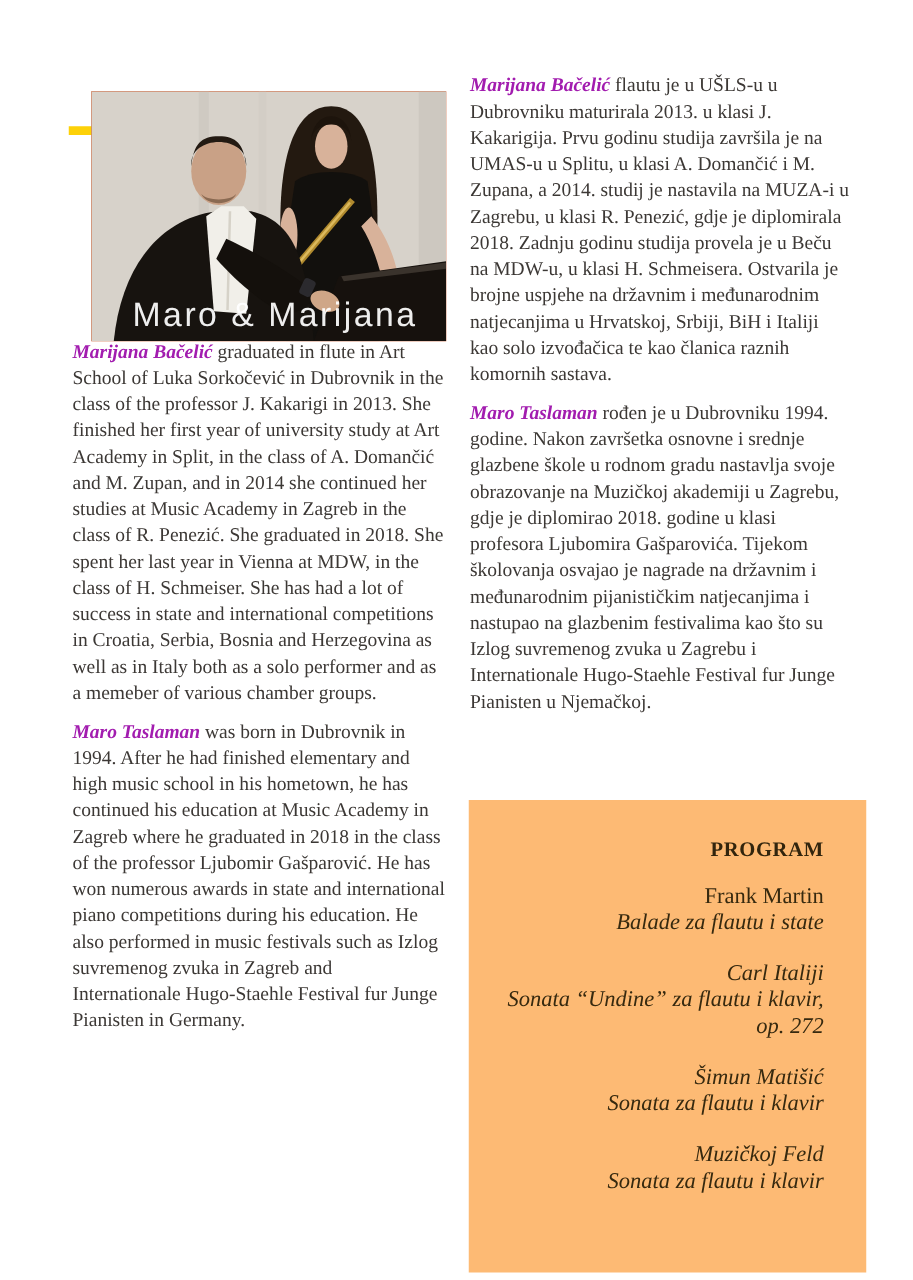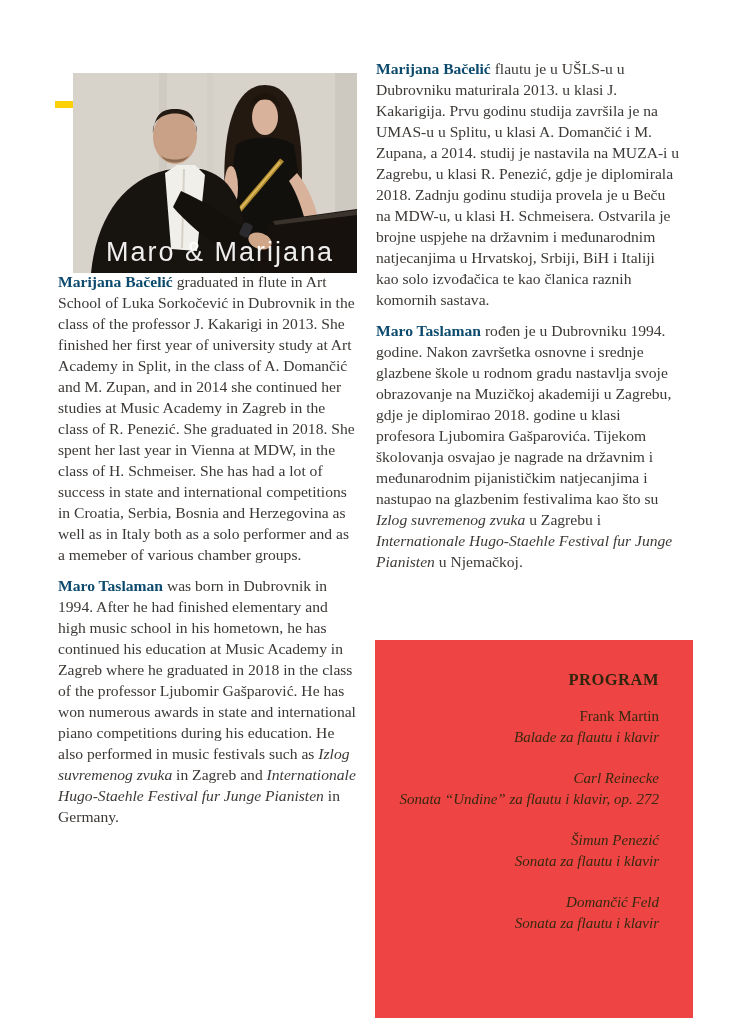"Marijana Bačelić" .b { color: #0c4a6e -> #a21caf; font-style: none -> italic }
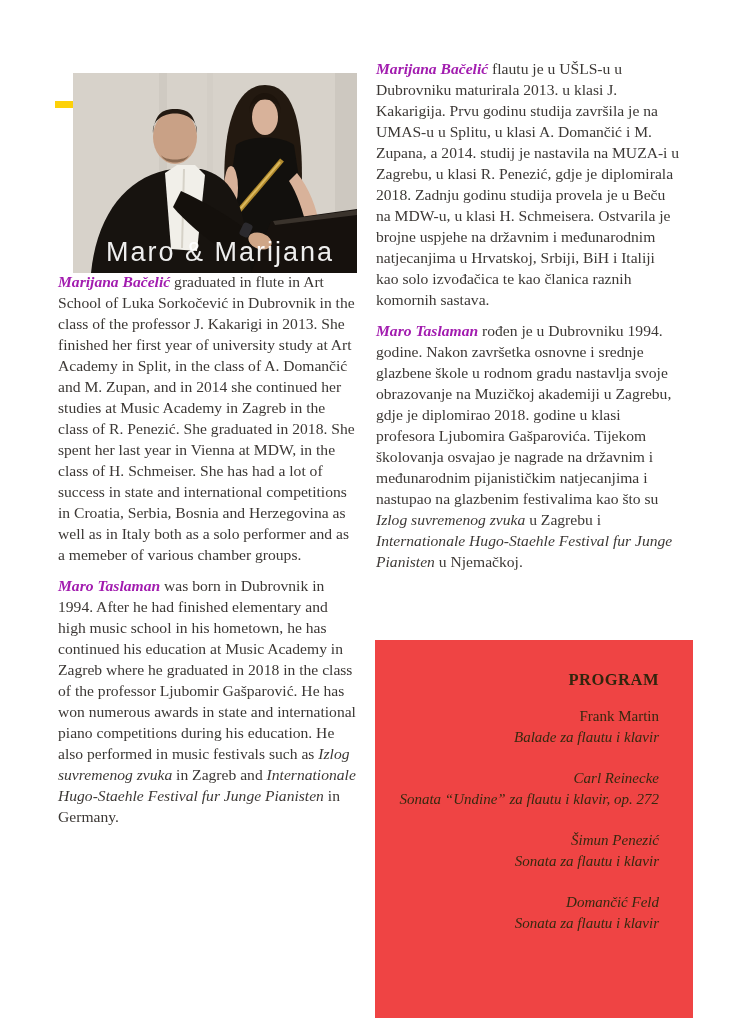"Izlog suvremenog zvuka" .i { font-style: italic -> none }
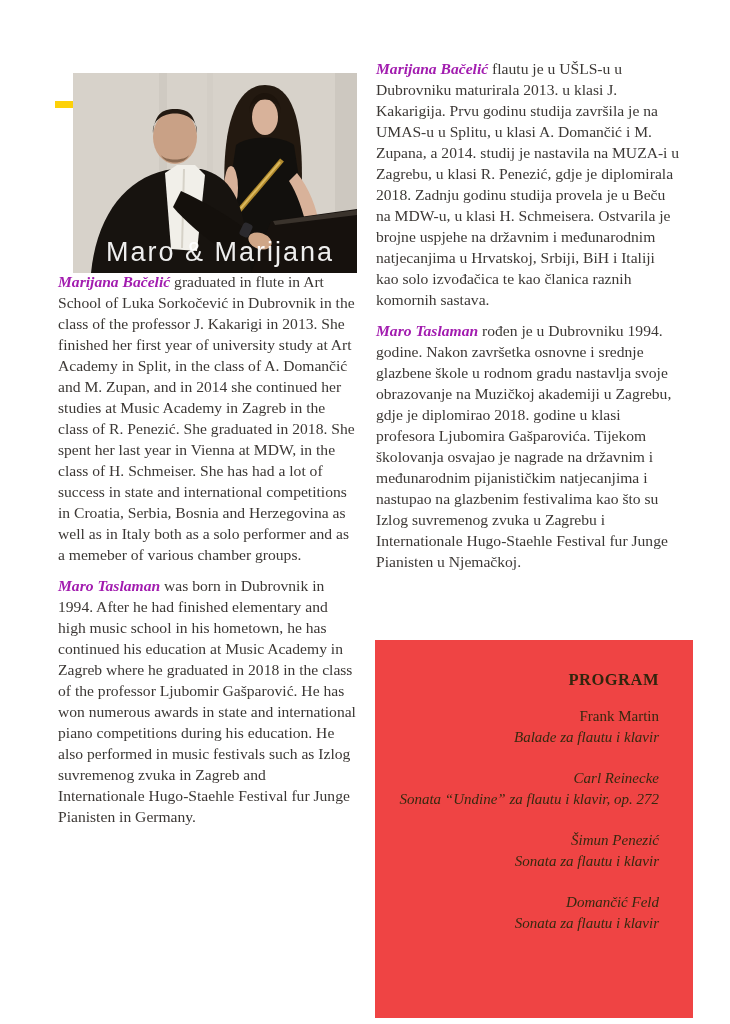"PROGRAM" .program { background: #ef4444 -> #fdba74 }
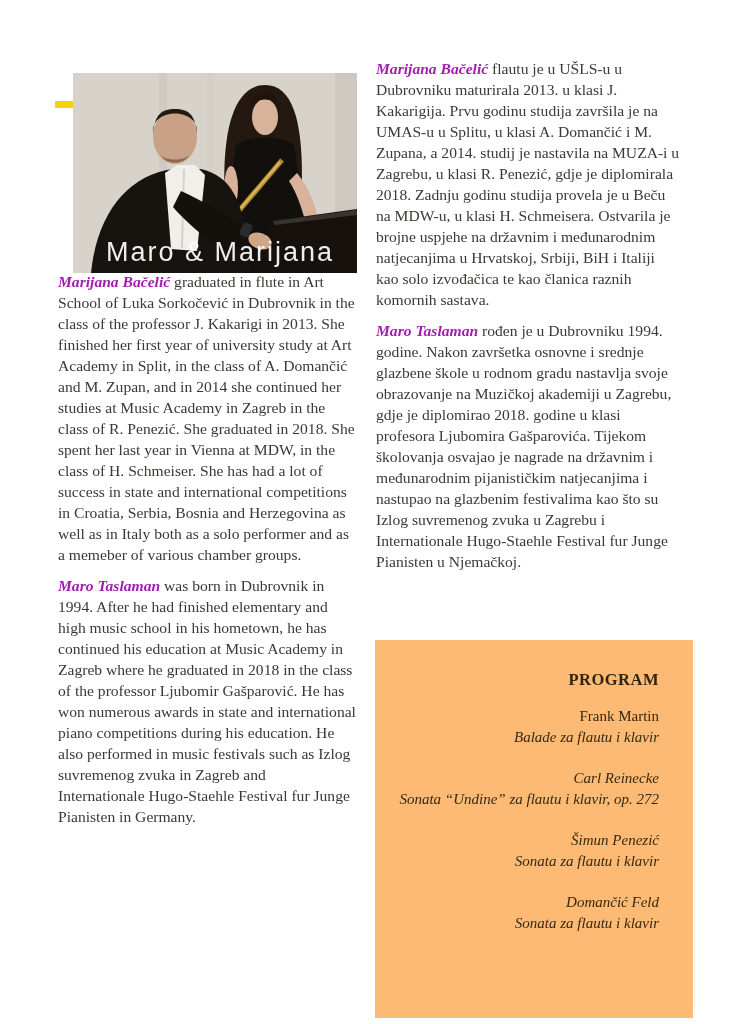"Frank Martin" .prog-item { font-size: 15px -> 18px }
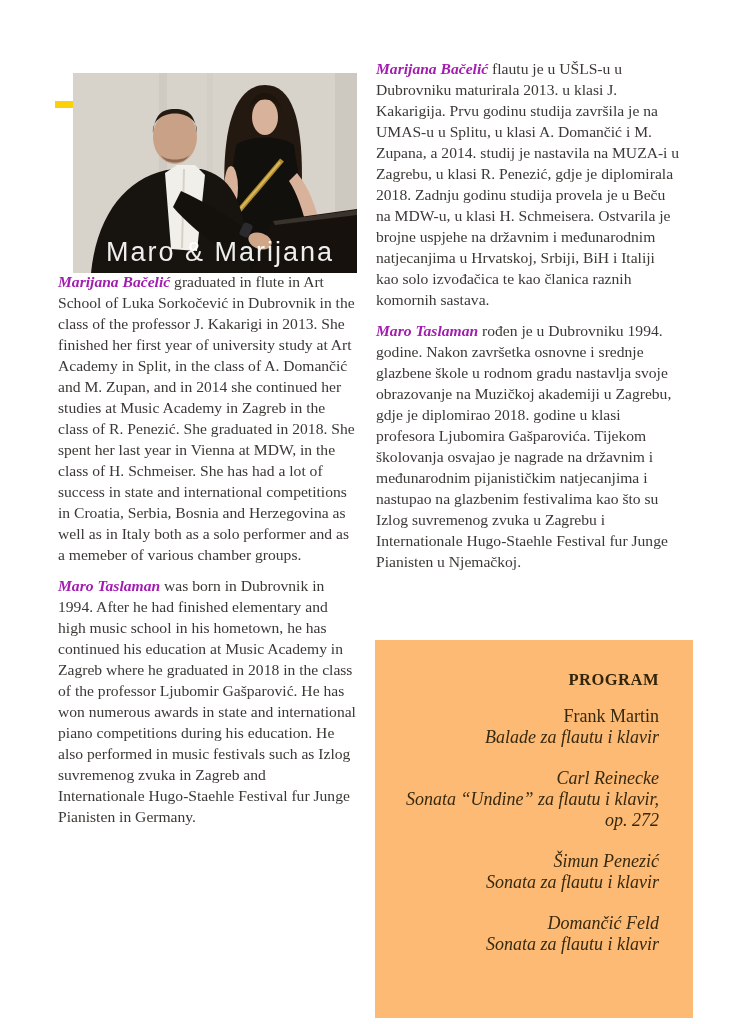"Balade za flautu i klavir" div.piece { text: klavir -> state }
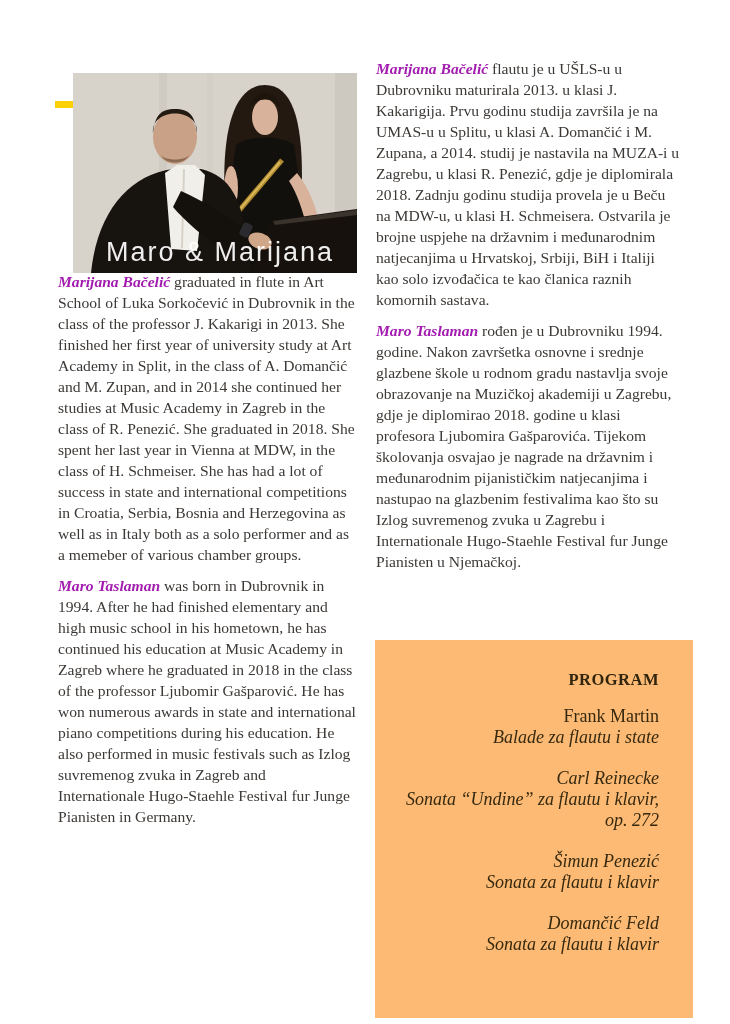"Carl Reinecke" div.composer { text: Reinecke -> Italiji }
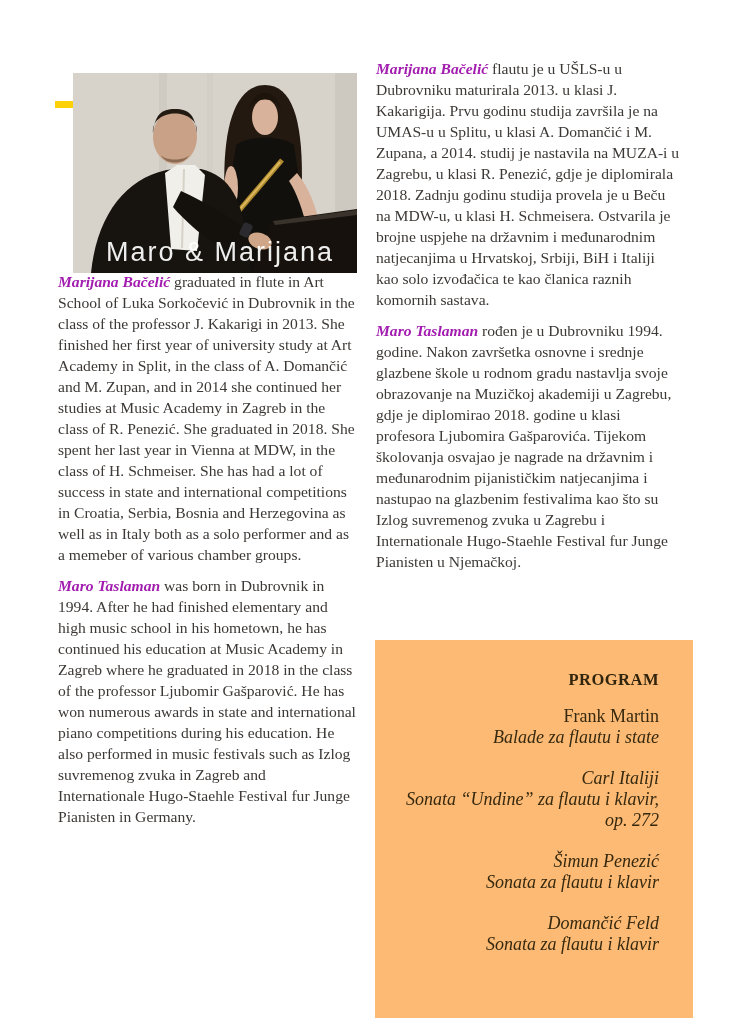"Šimun Penezić" div.composer { text: Penezić -> Matišić }
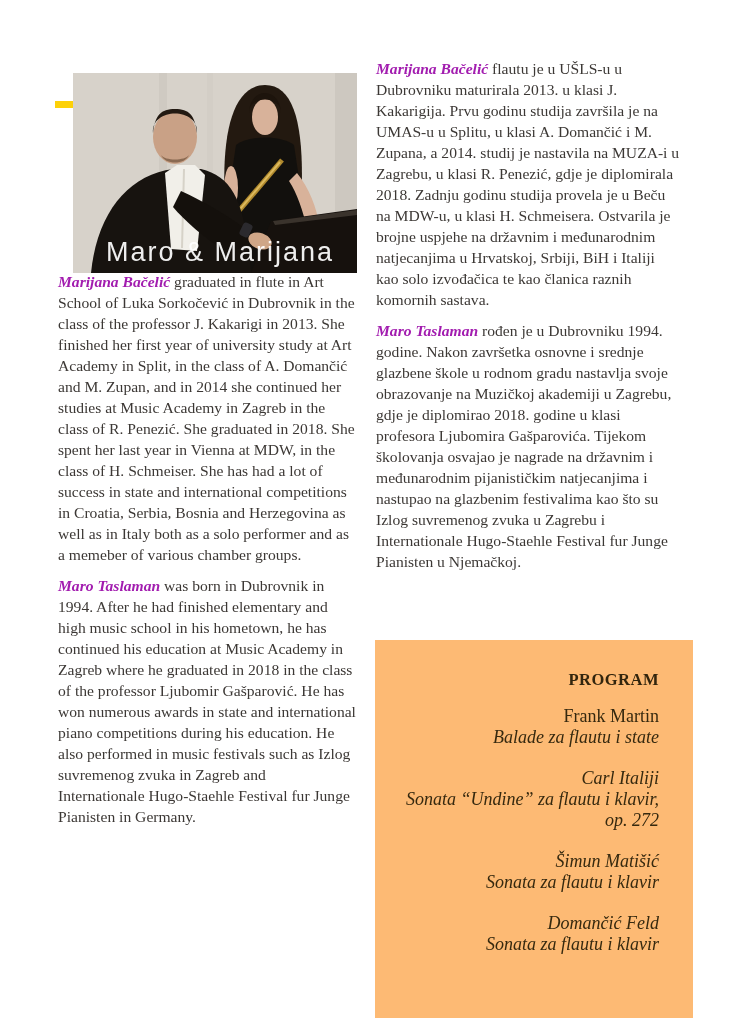"Domančić Feld" div.composer { text: Domančić -> Muzičkoj }
